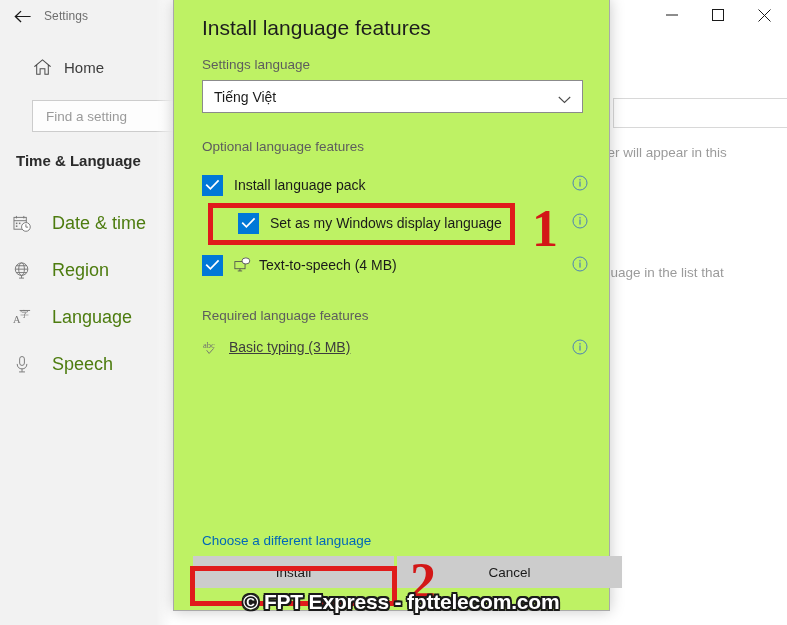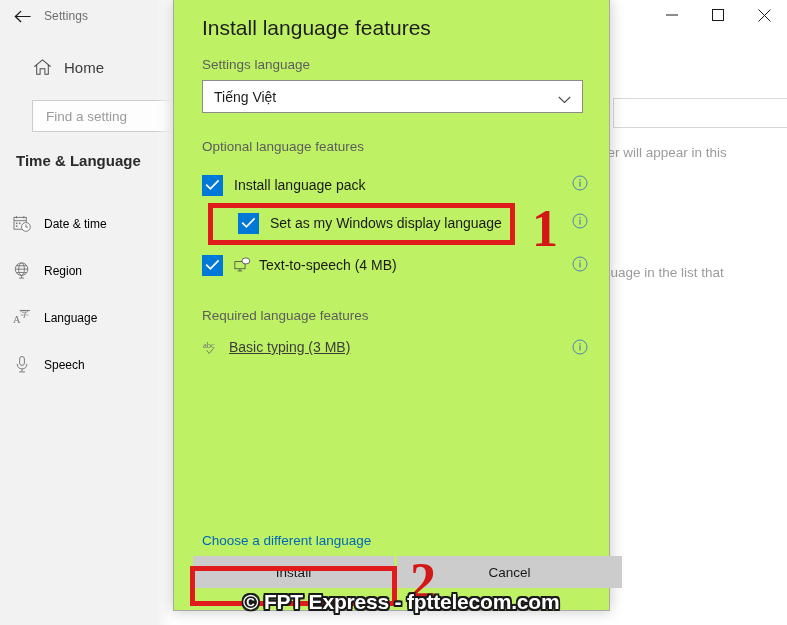"Date & time" .nav-item .lbl { color: #000000 -> #4d7c0f; font-size: 12px -> 18px; margin-left: none -> 8px }
